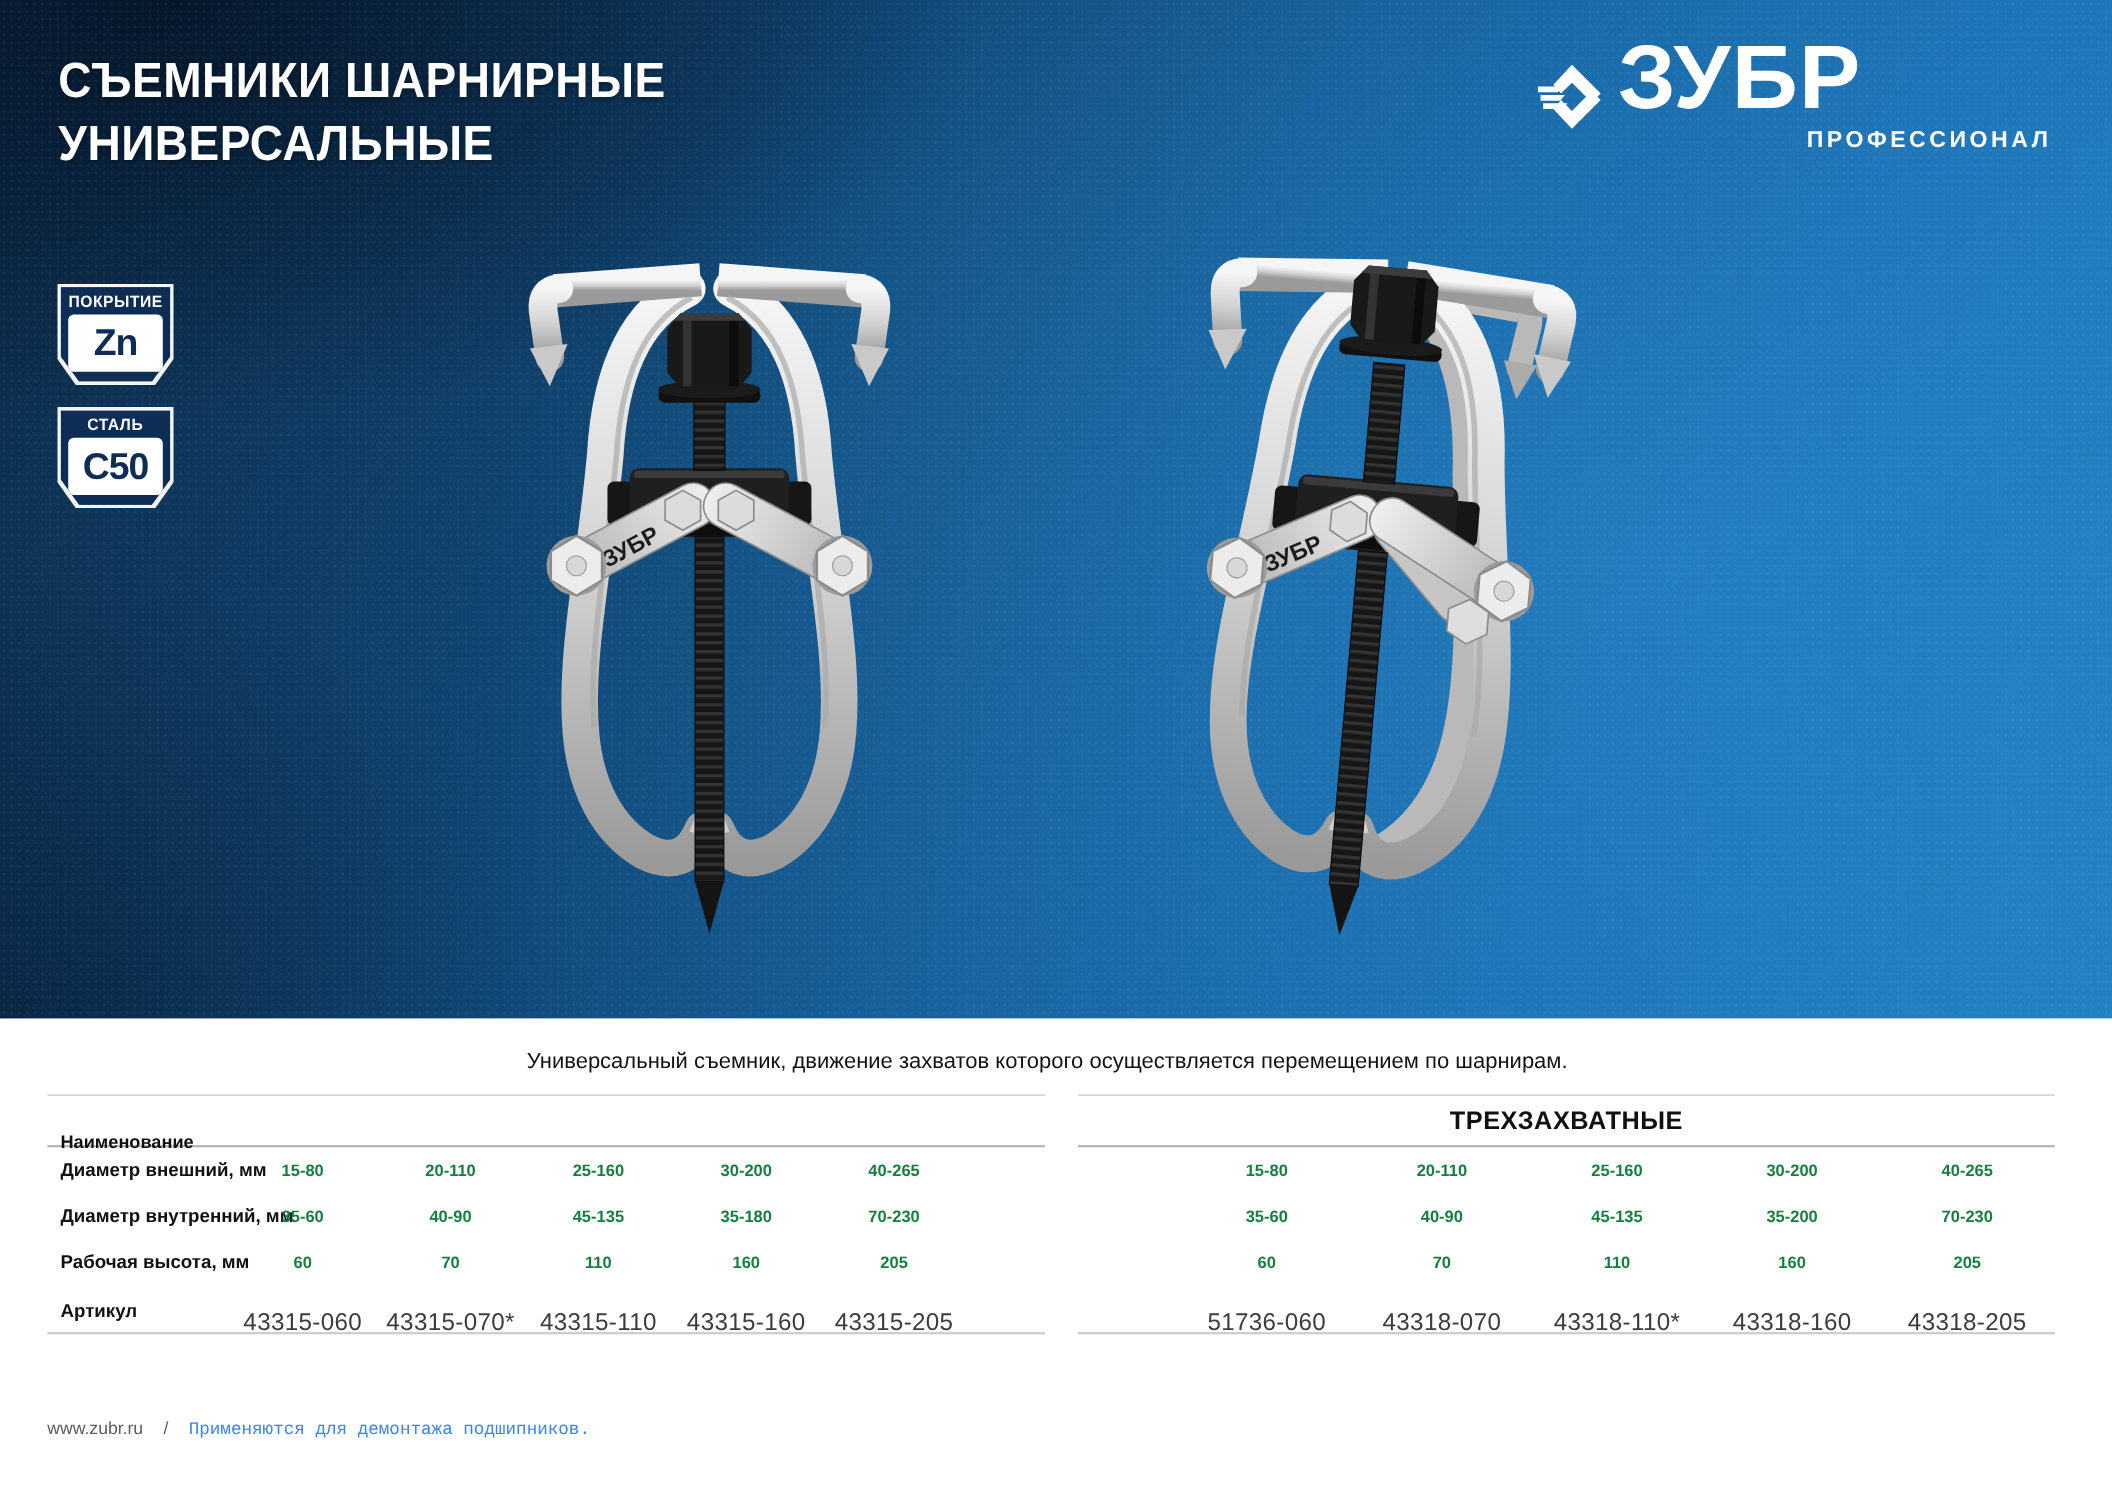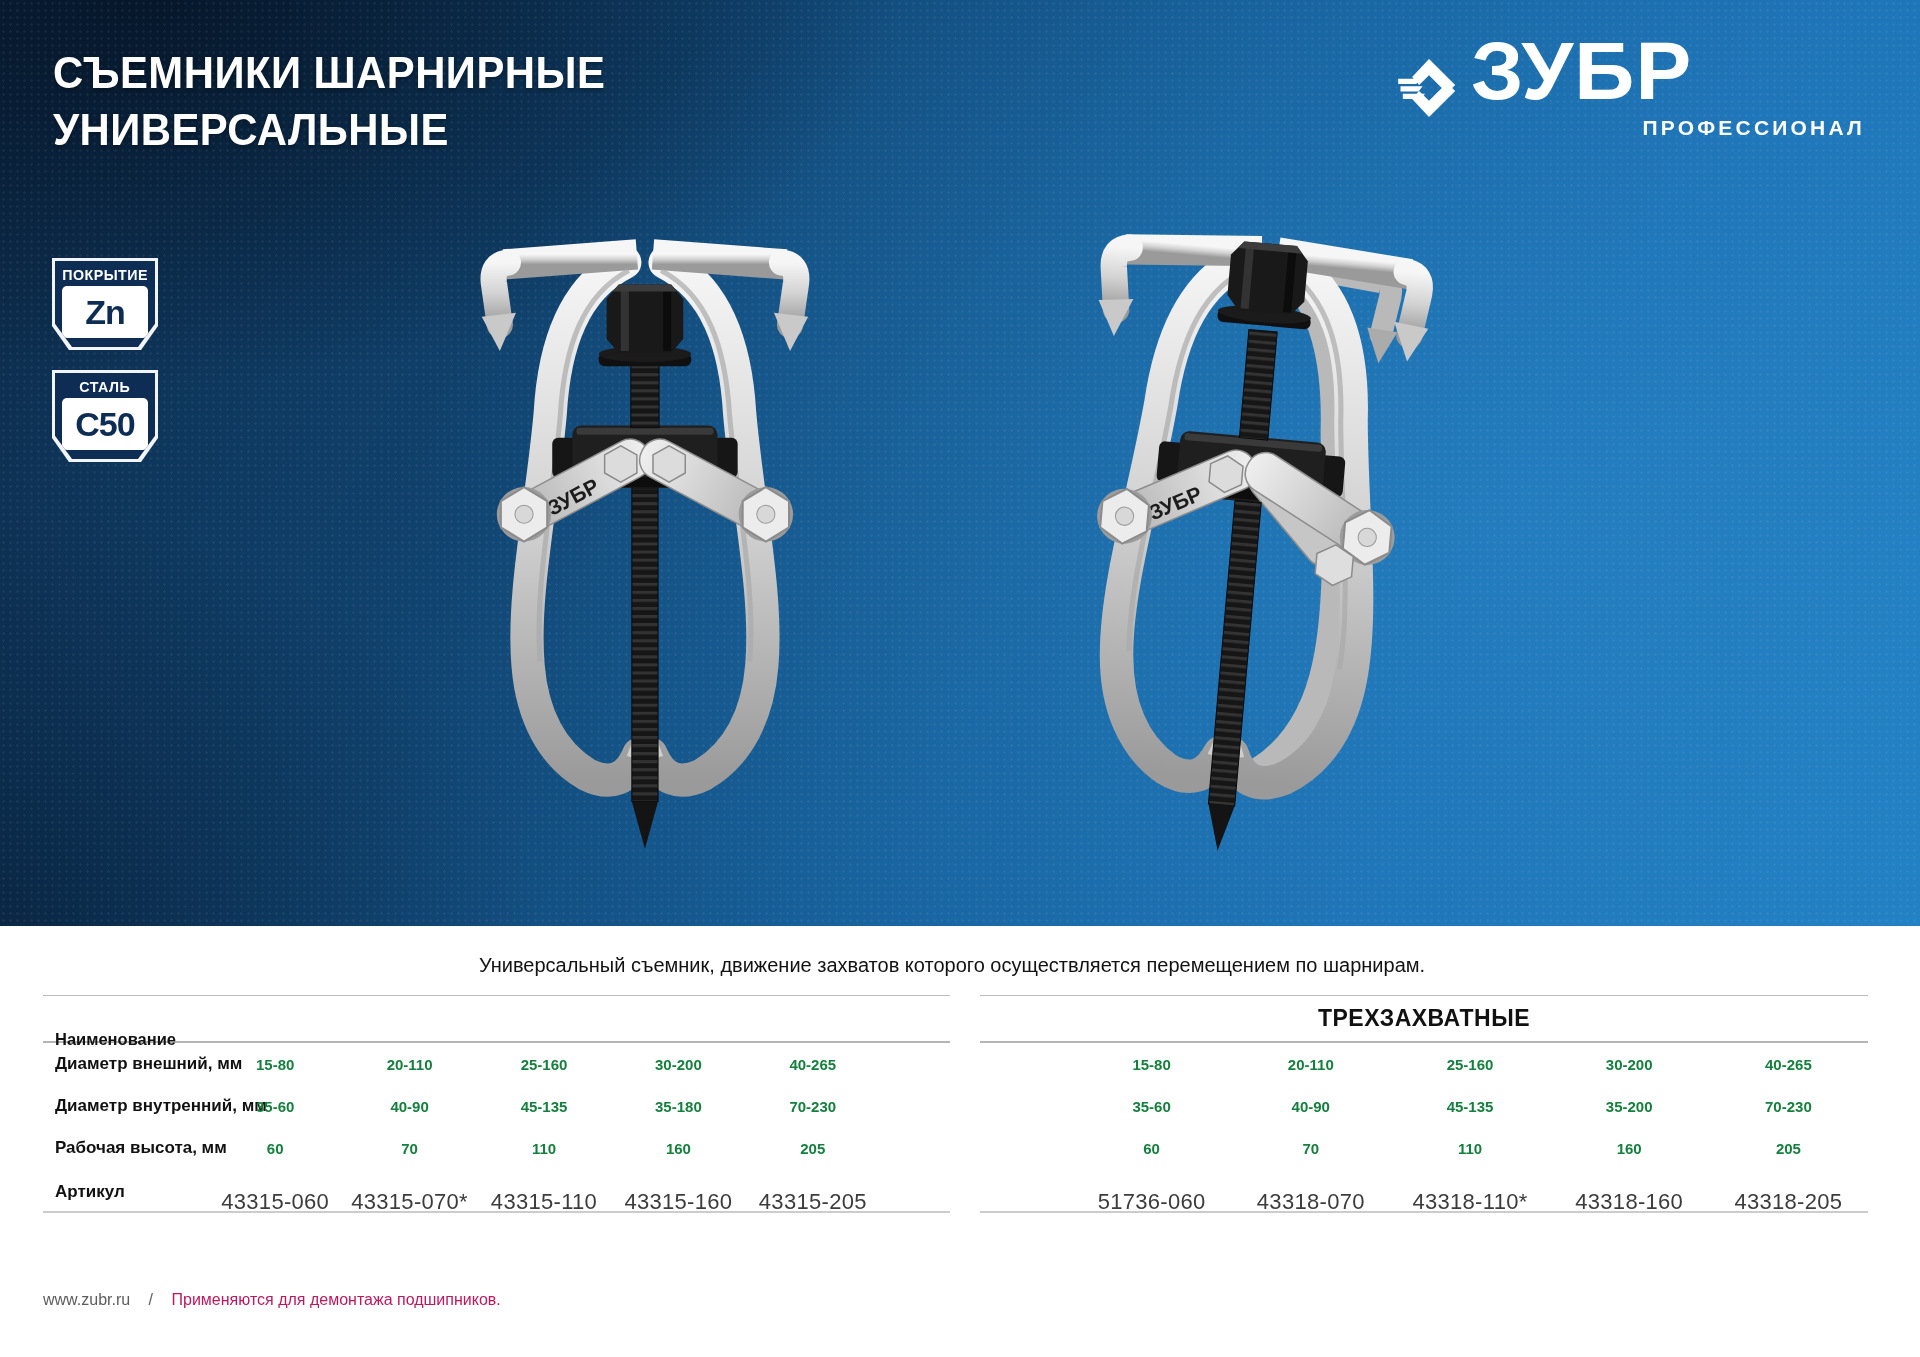"Применяются для демонтажа подшипников." .footer-note { color: #be185d -> #3b82f6; font-family: none -> Liberation Mono, monospace }
